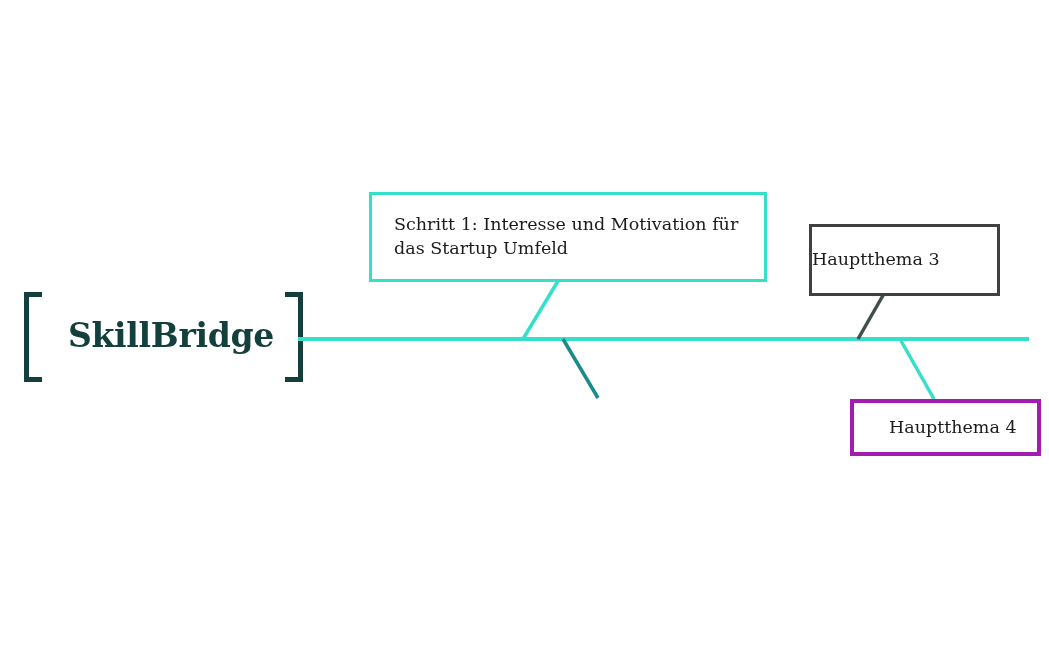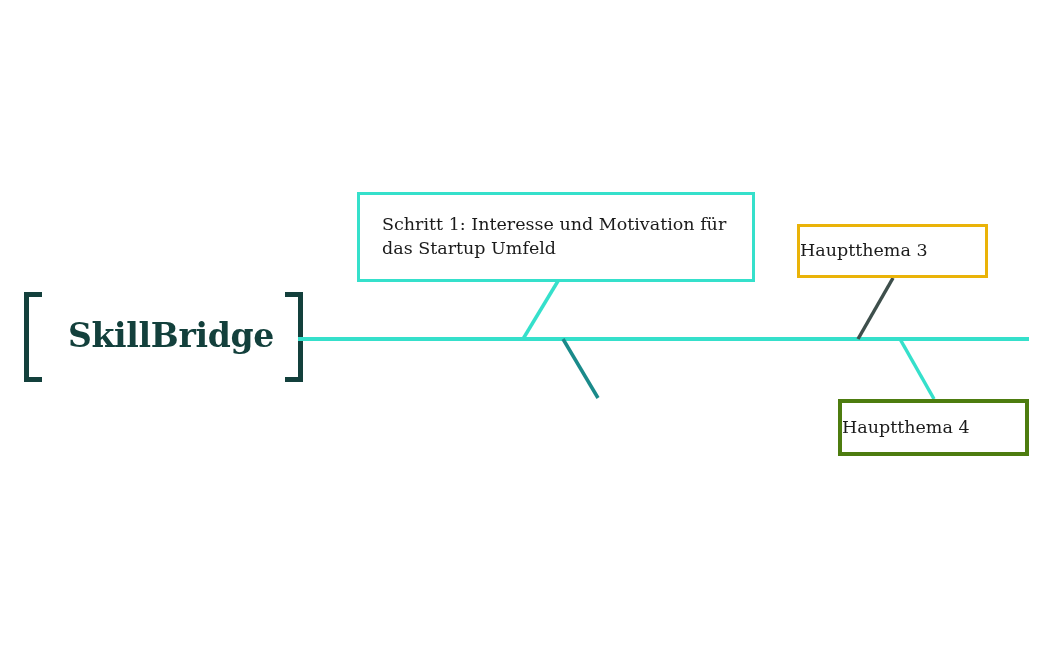"Schritt 1: Interesse und Motivation" .topic-box { margin-left: none -> 12px }
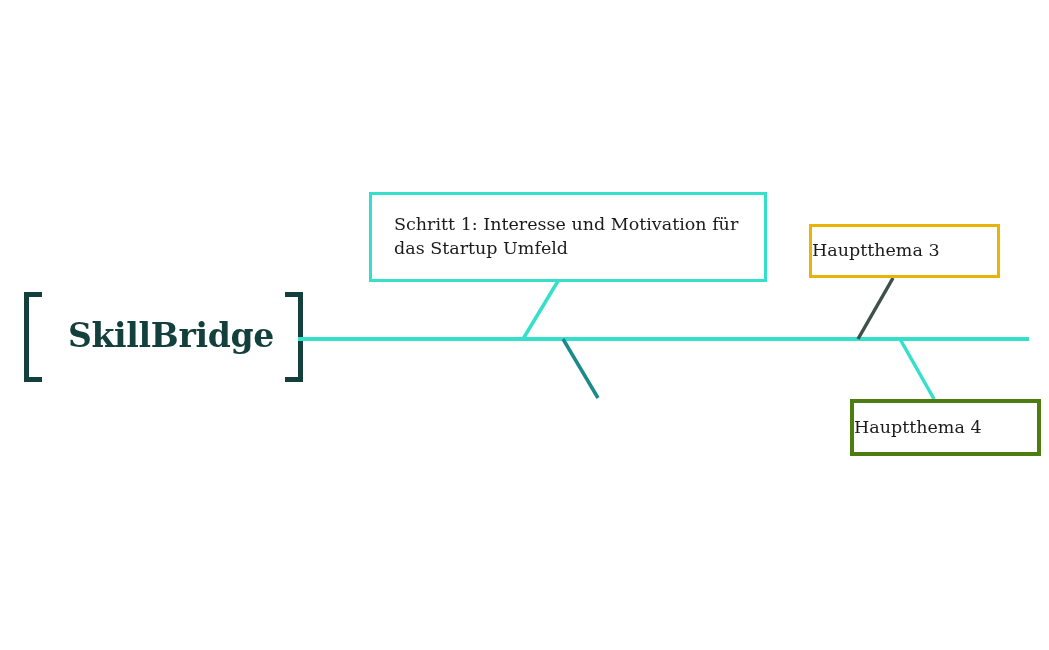"Hauptthema 3" #box-topic3 { border: 3px solid #eab308 -> 3px solid #404040; height: 54px -> 72px }
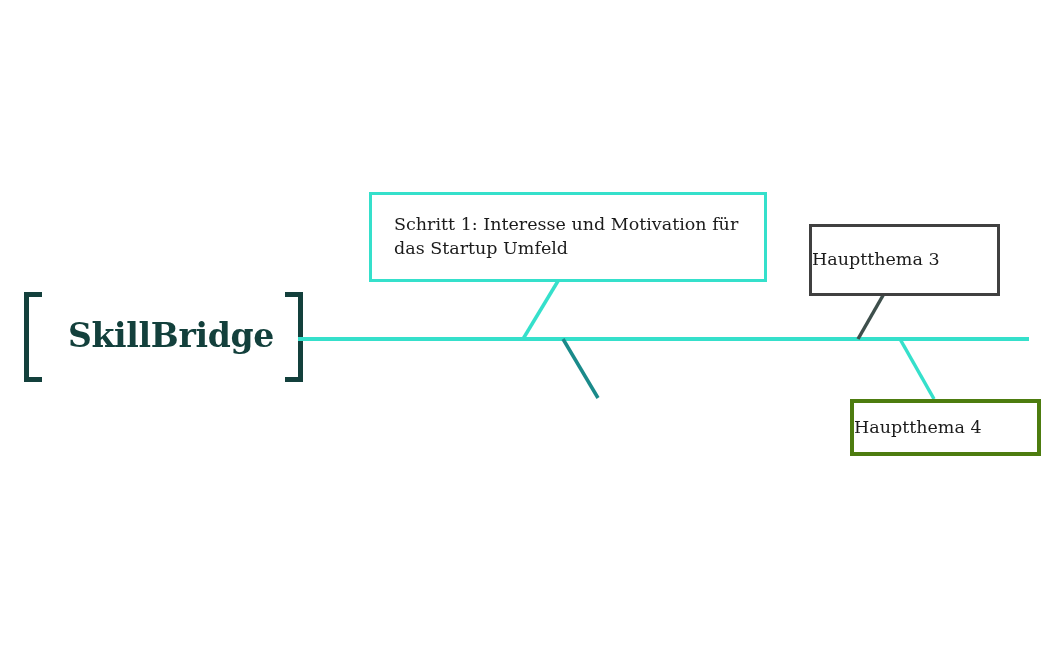"Hauptthema 4" #box-topic4 { border: 4px solid #4d7c0f -> 4px solid #a21caf; padding-left: none -> 35px }
